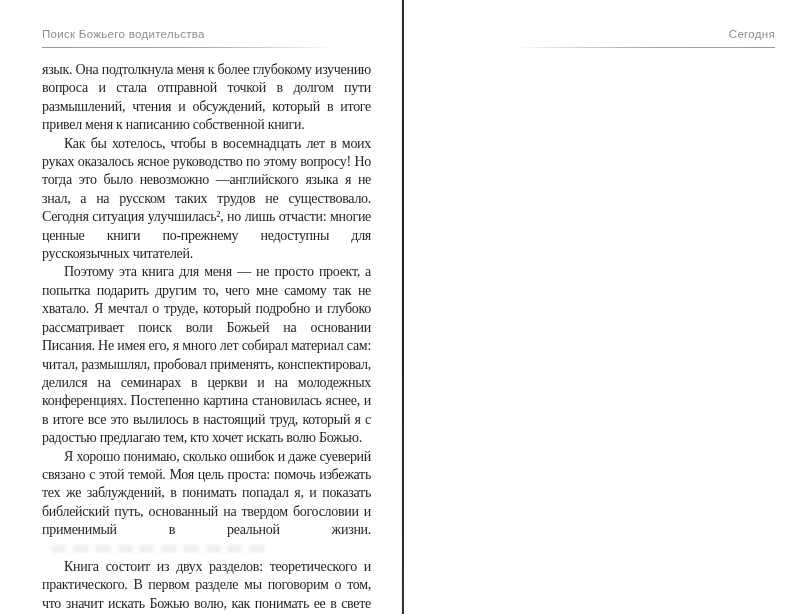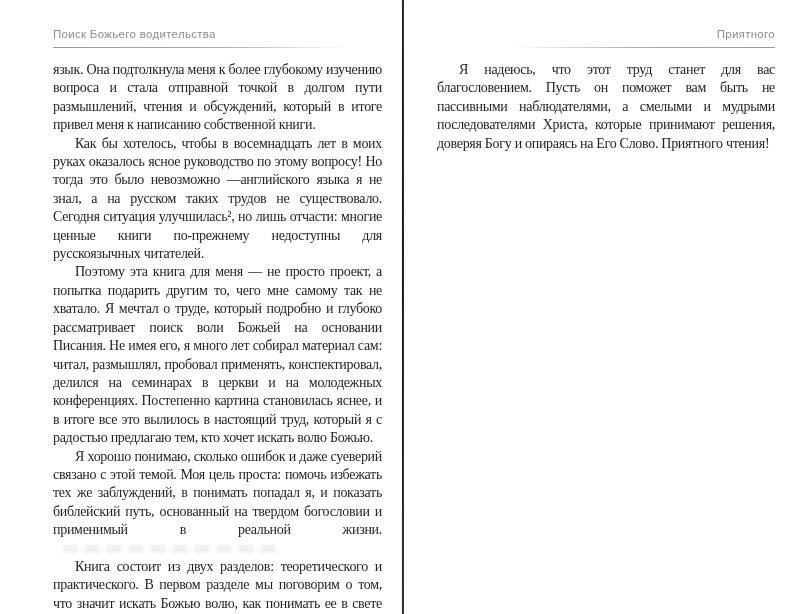"Поиск Божьего водительства" .page-left { left: 15px -> 4px }
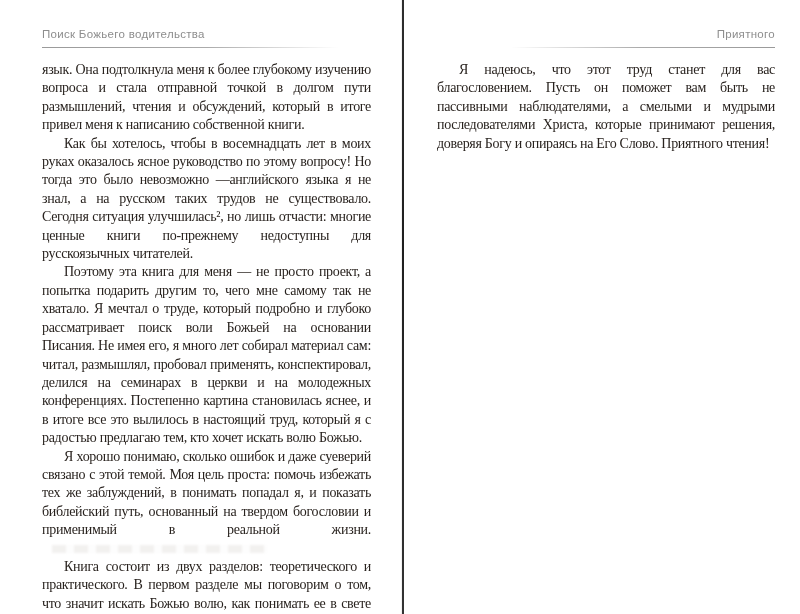"Приятного" div.running-header { text: Приятного -> Сегодня }
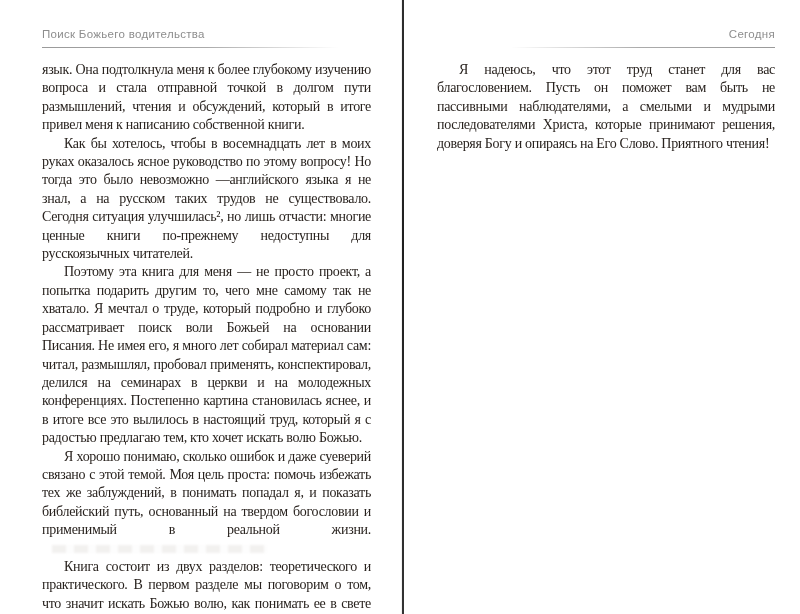"Я надеюсь, что этот труд" p.bp { html: <p>Я надеюсь, что этот труд станет для вас благословением. Пусть он поможет вам быть не пассивными наблюдателями, а смелыми и мудрыми последователями Христа, которые принимают решения, доверяя Богу и опираясь на Его Слово. Приятного чтения!</p> -> none }
